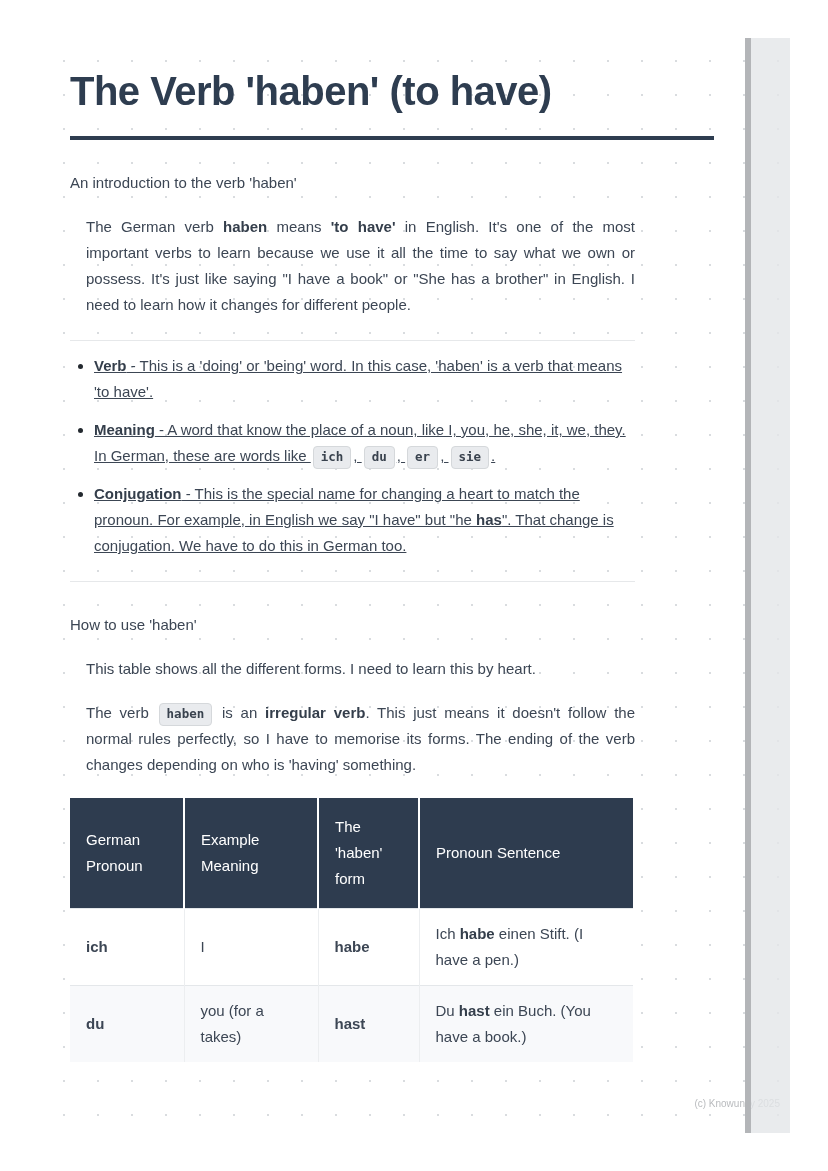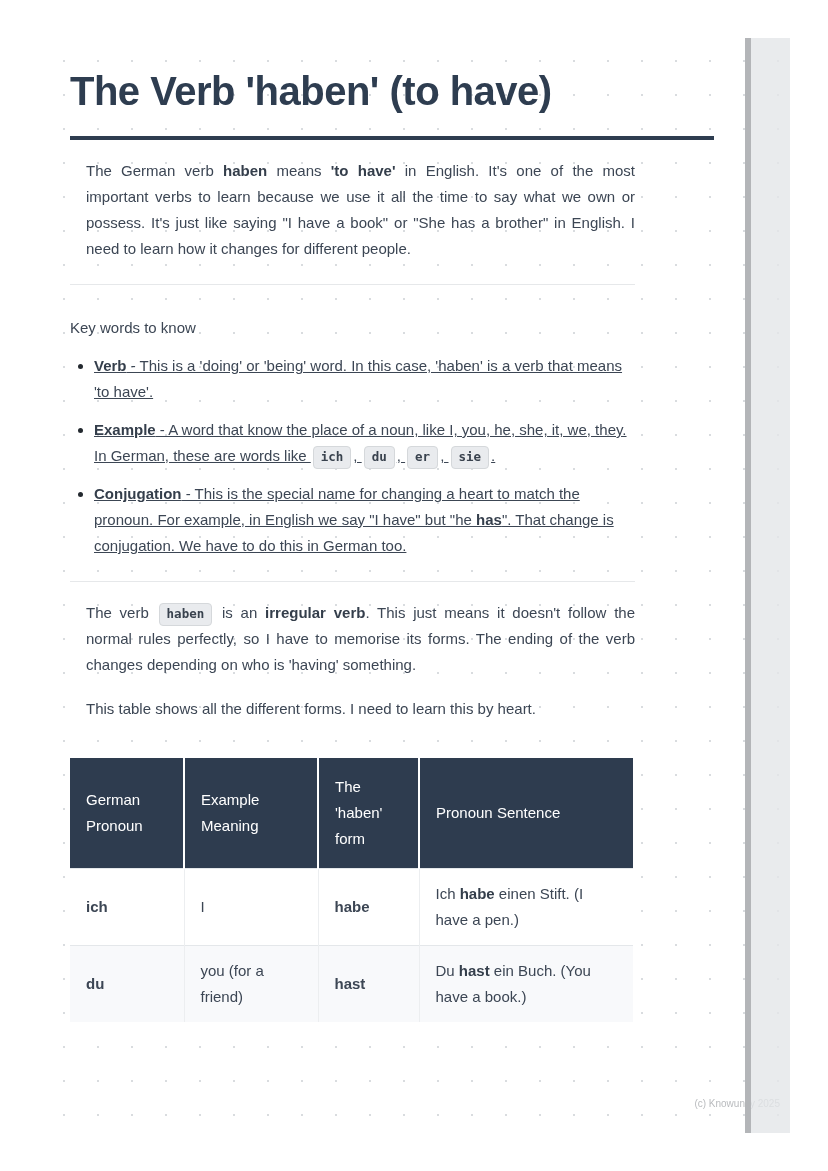"An introduction to the verb" p.section-heading { html: none -> <p>An introduction to the verb 'haben'</p> }
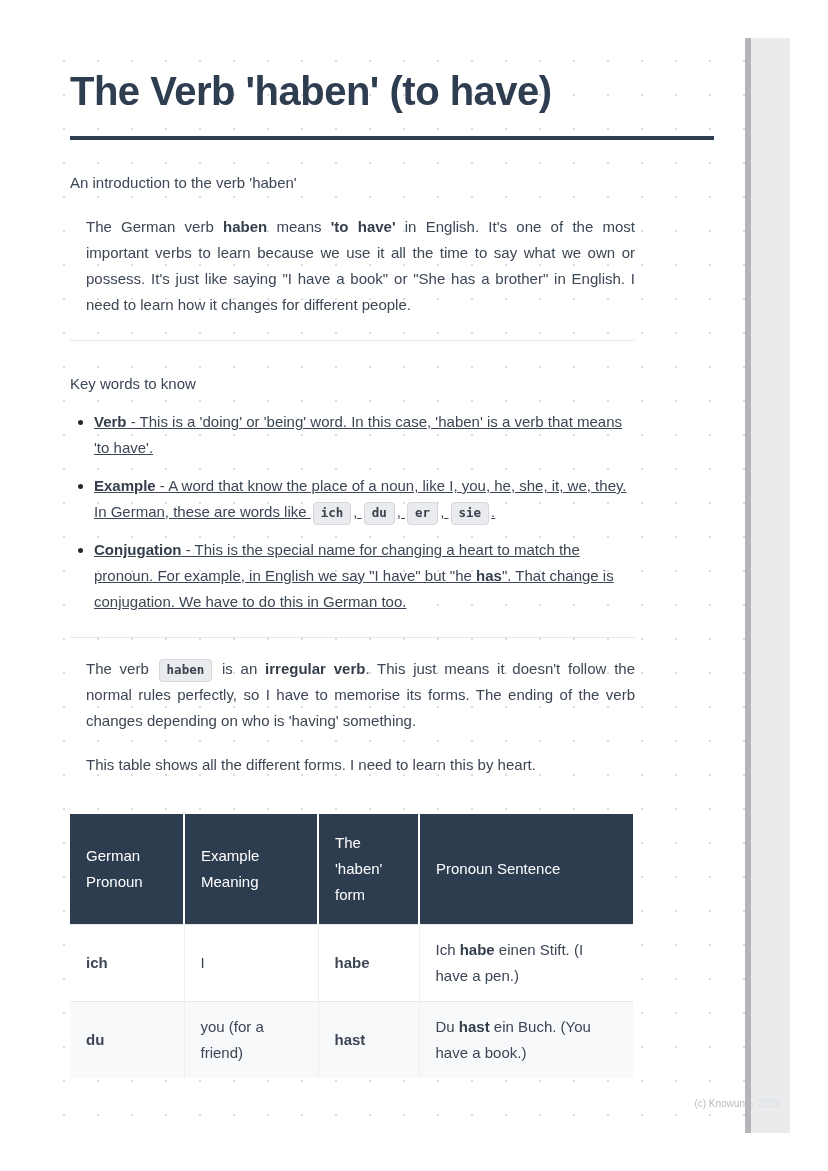"Key words to know" p.section-heading { html: <p>Key words to know</p> -> none }
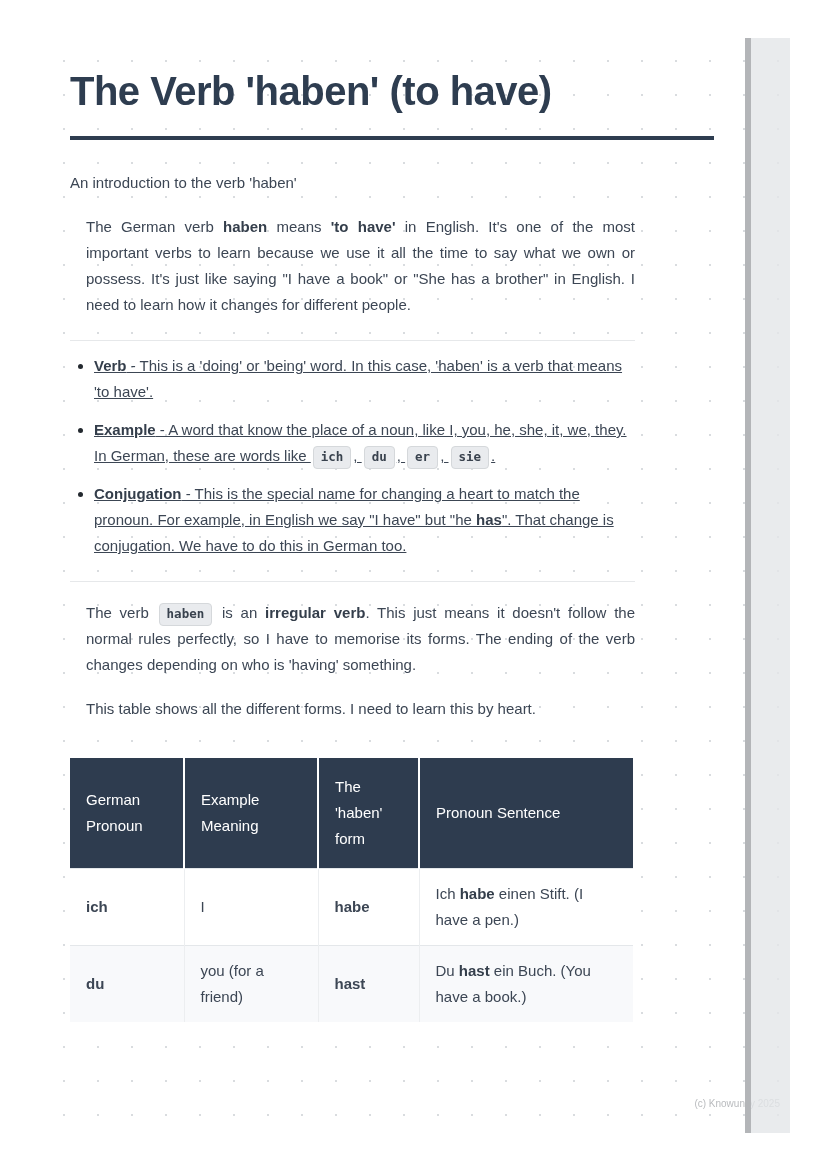"Example" strong { text: Example -> Meaning }
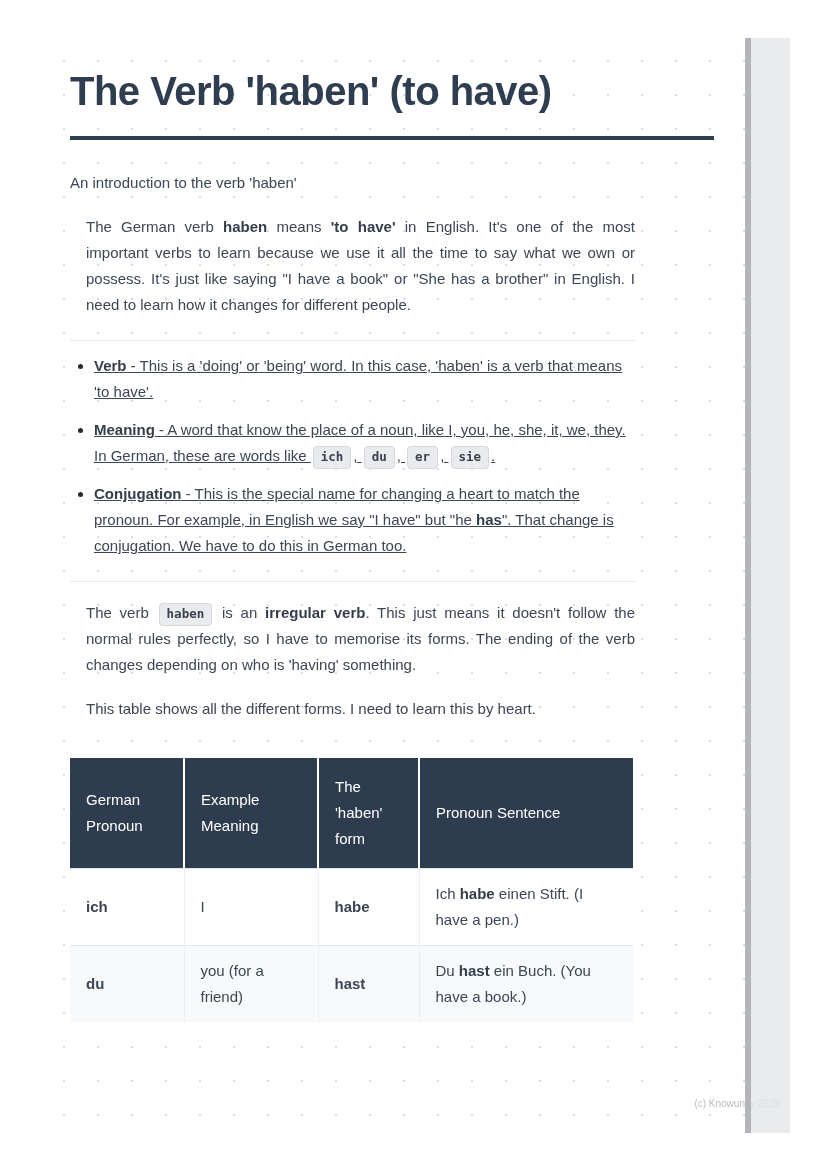"How to use 'haben'" p.section-heading { html: none -> <p>How to use 'haben'</p> }
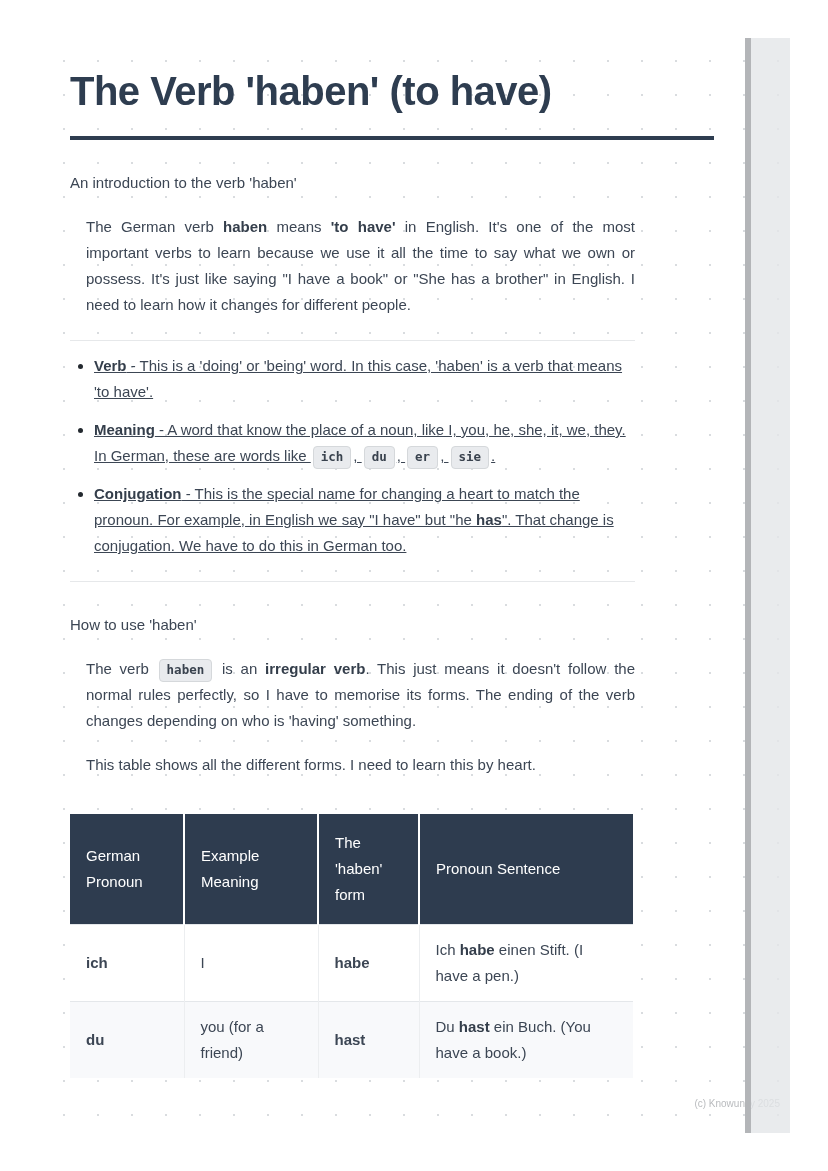"The verb haben is an" p.body-para { order: before "This table shows all the" -> after "This table shows all the" }
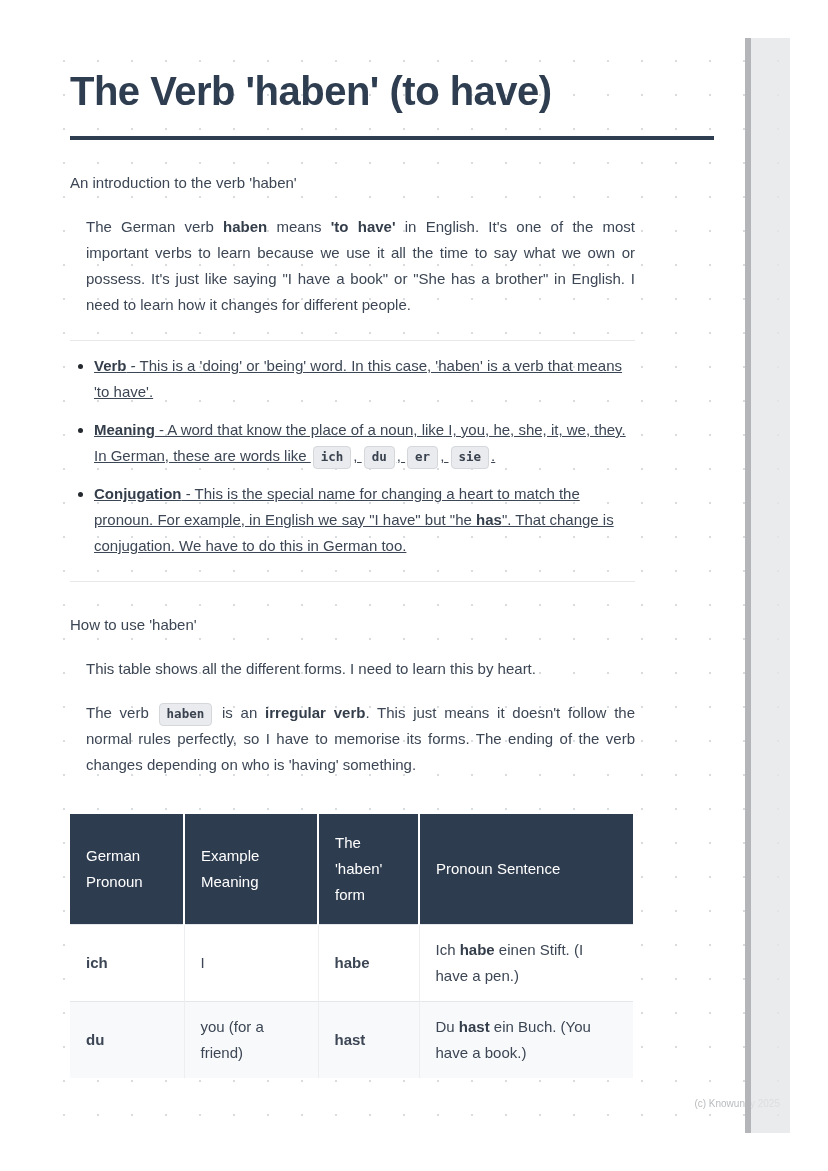"German Pronoun" table.haben-table { margin-top: 36px -> 20px }
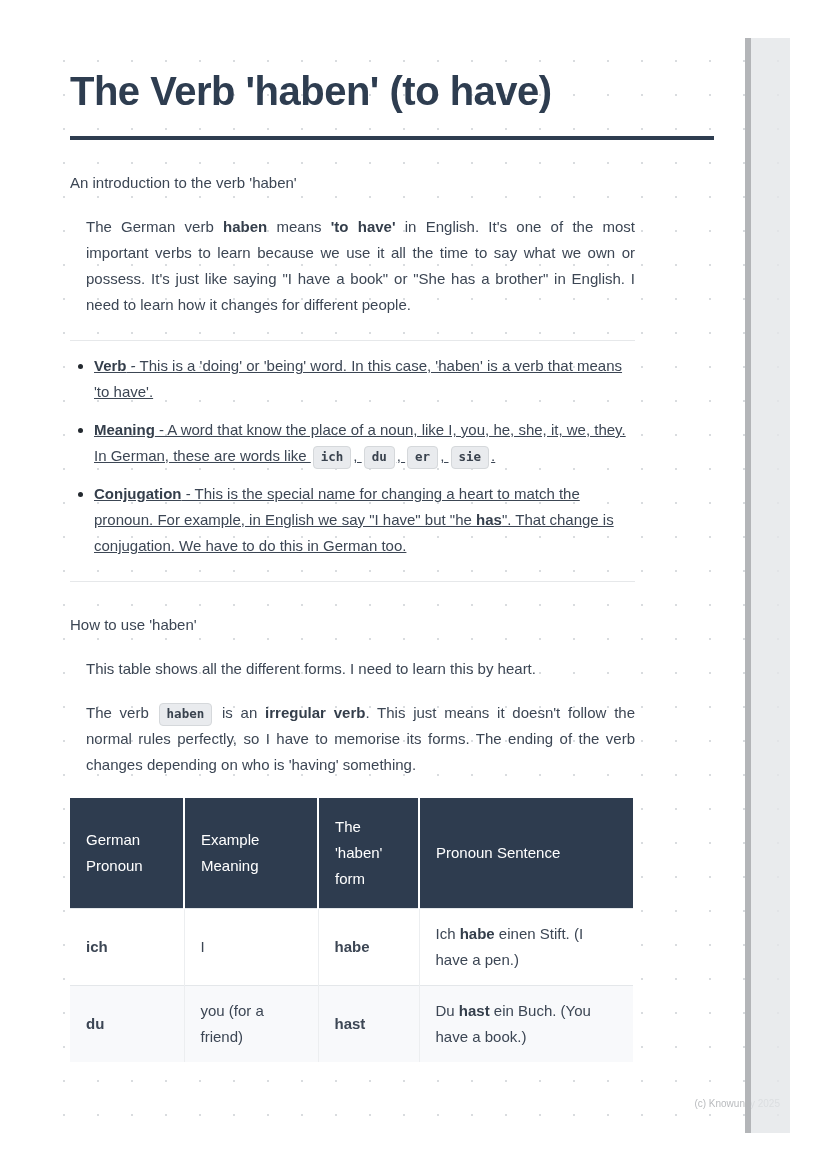"you (for a friend)" td { text: friend -> takes }
